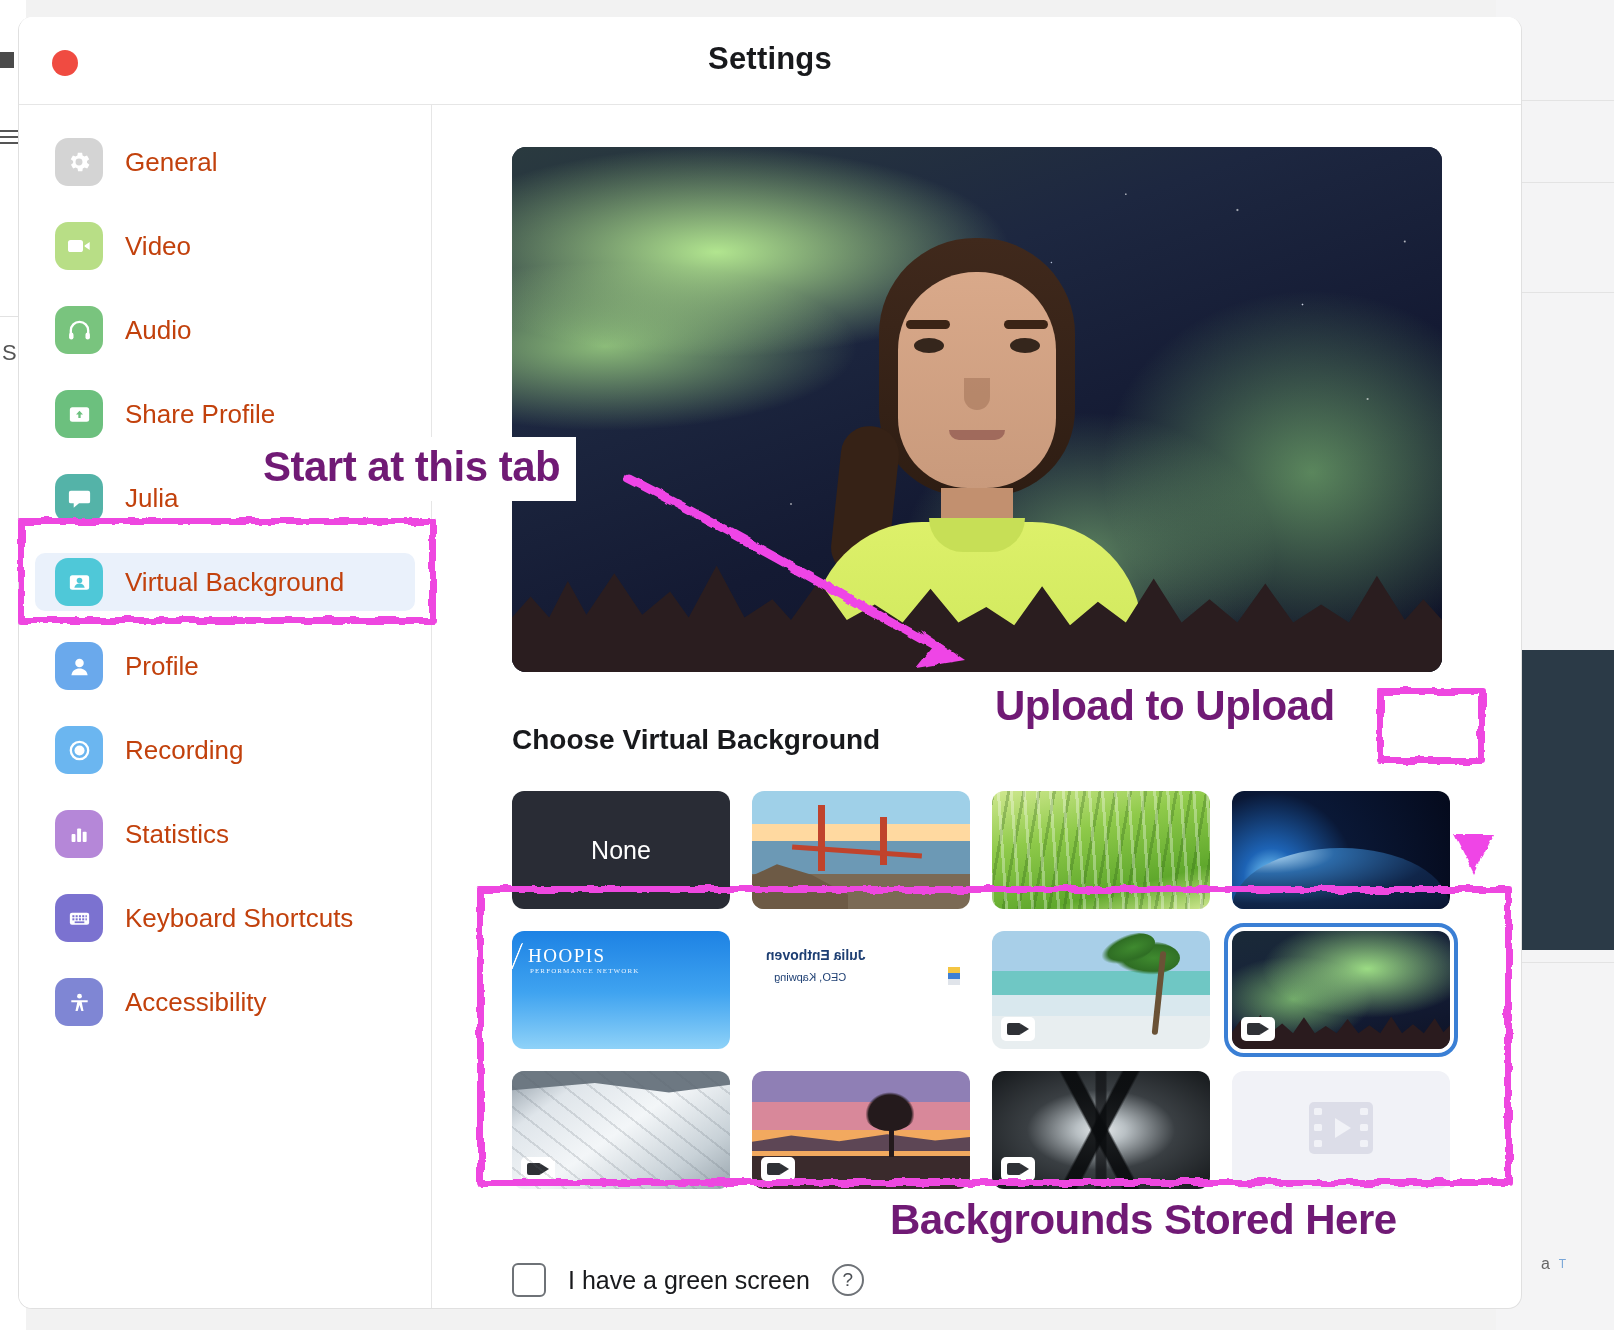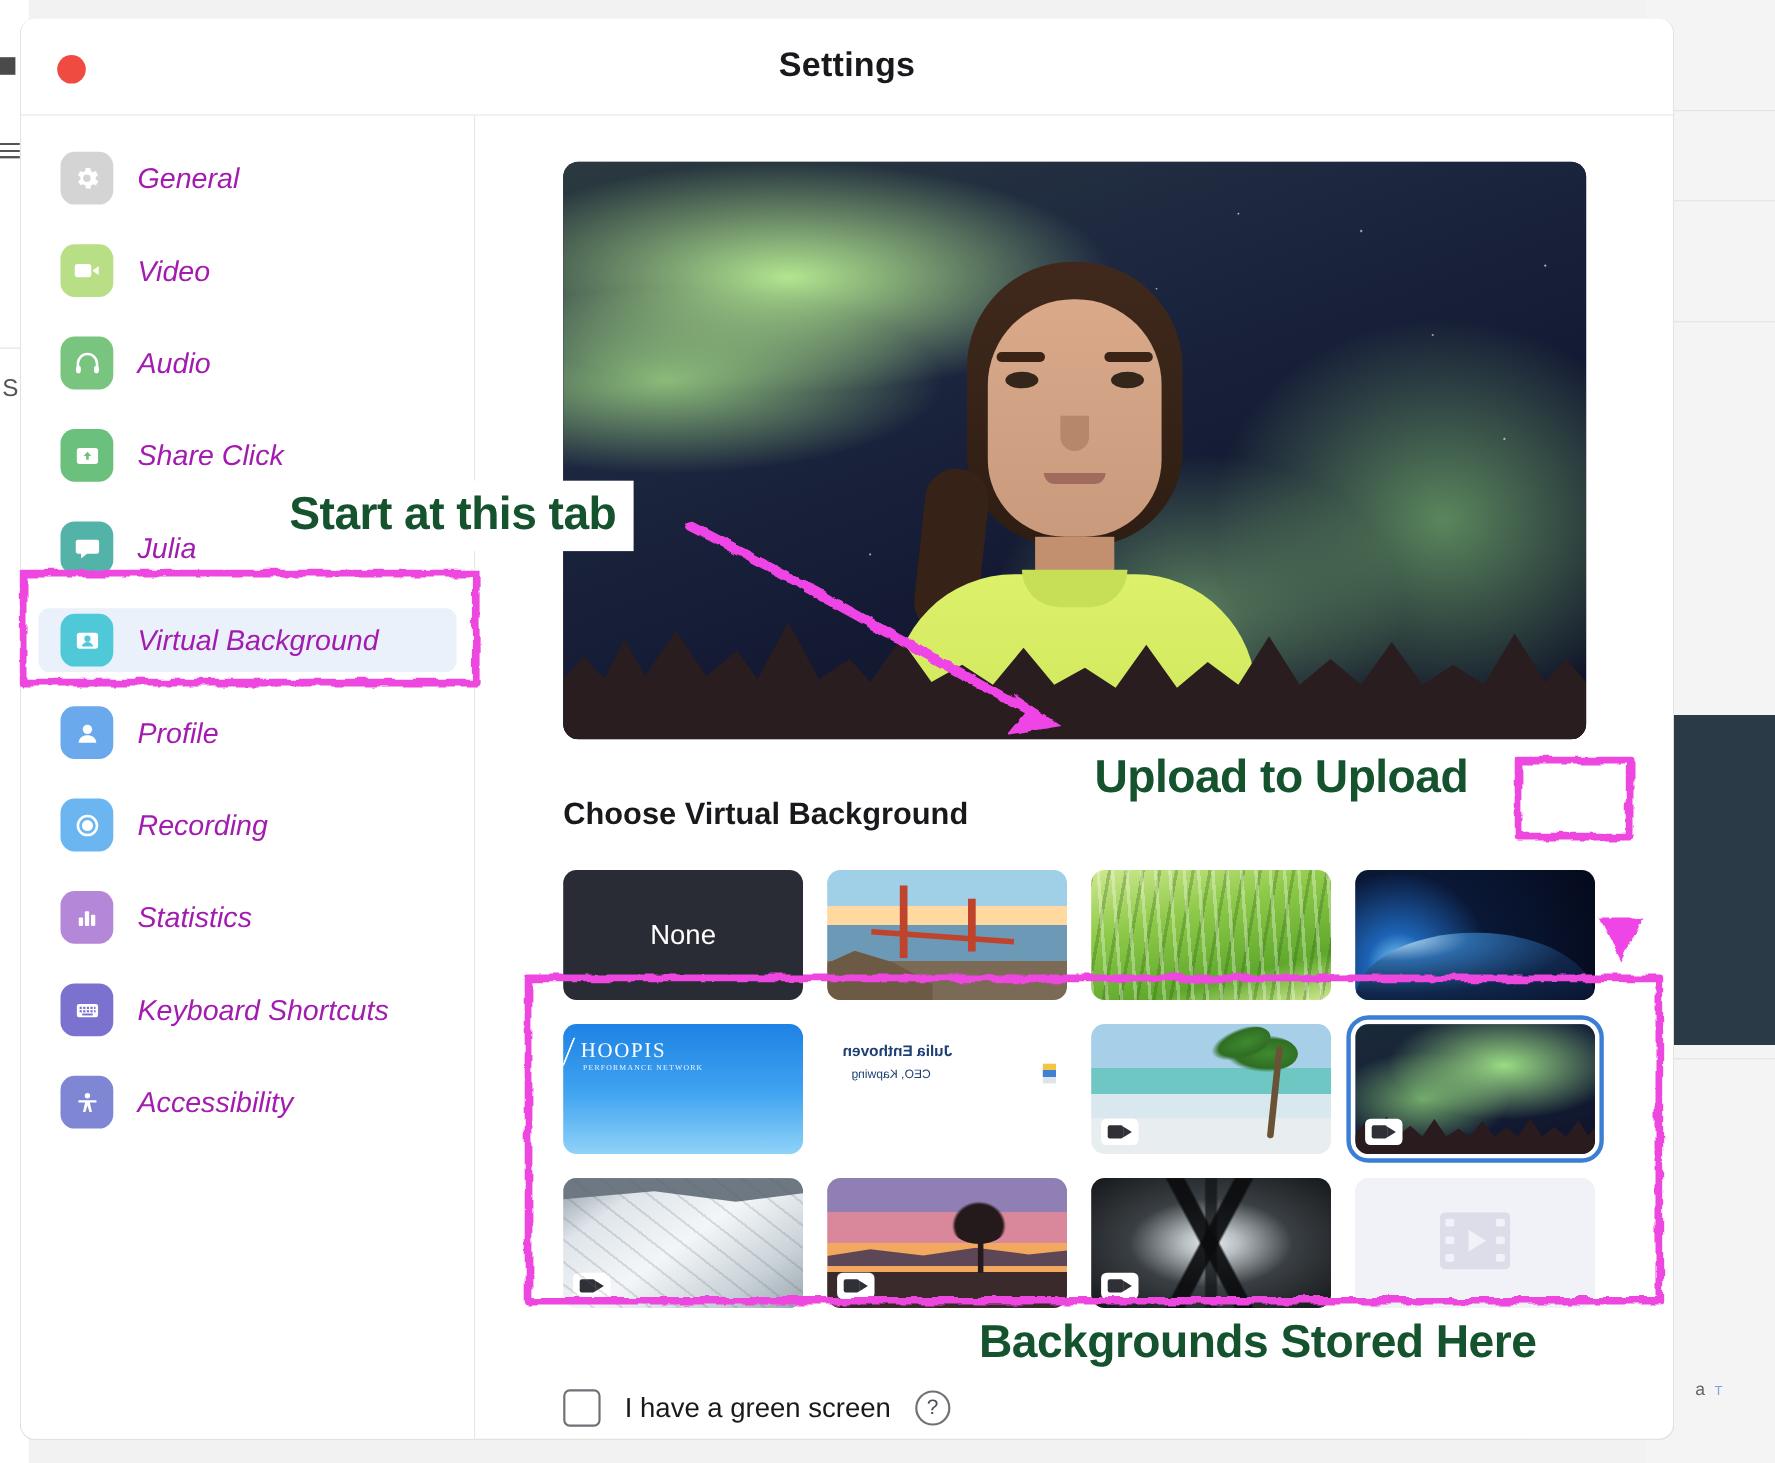"General" .nav-label { color: #a21caf -> #c2410c; font-style: italic -> none }
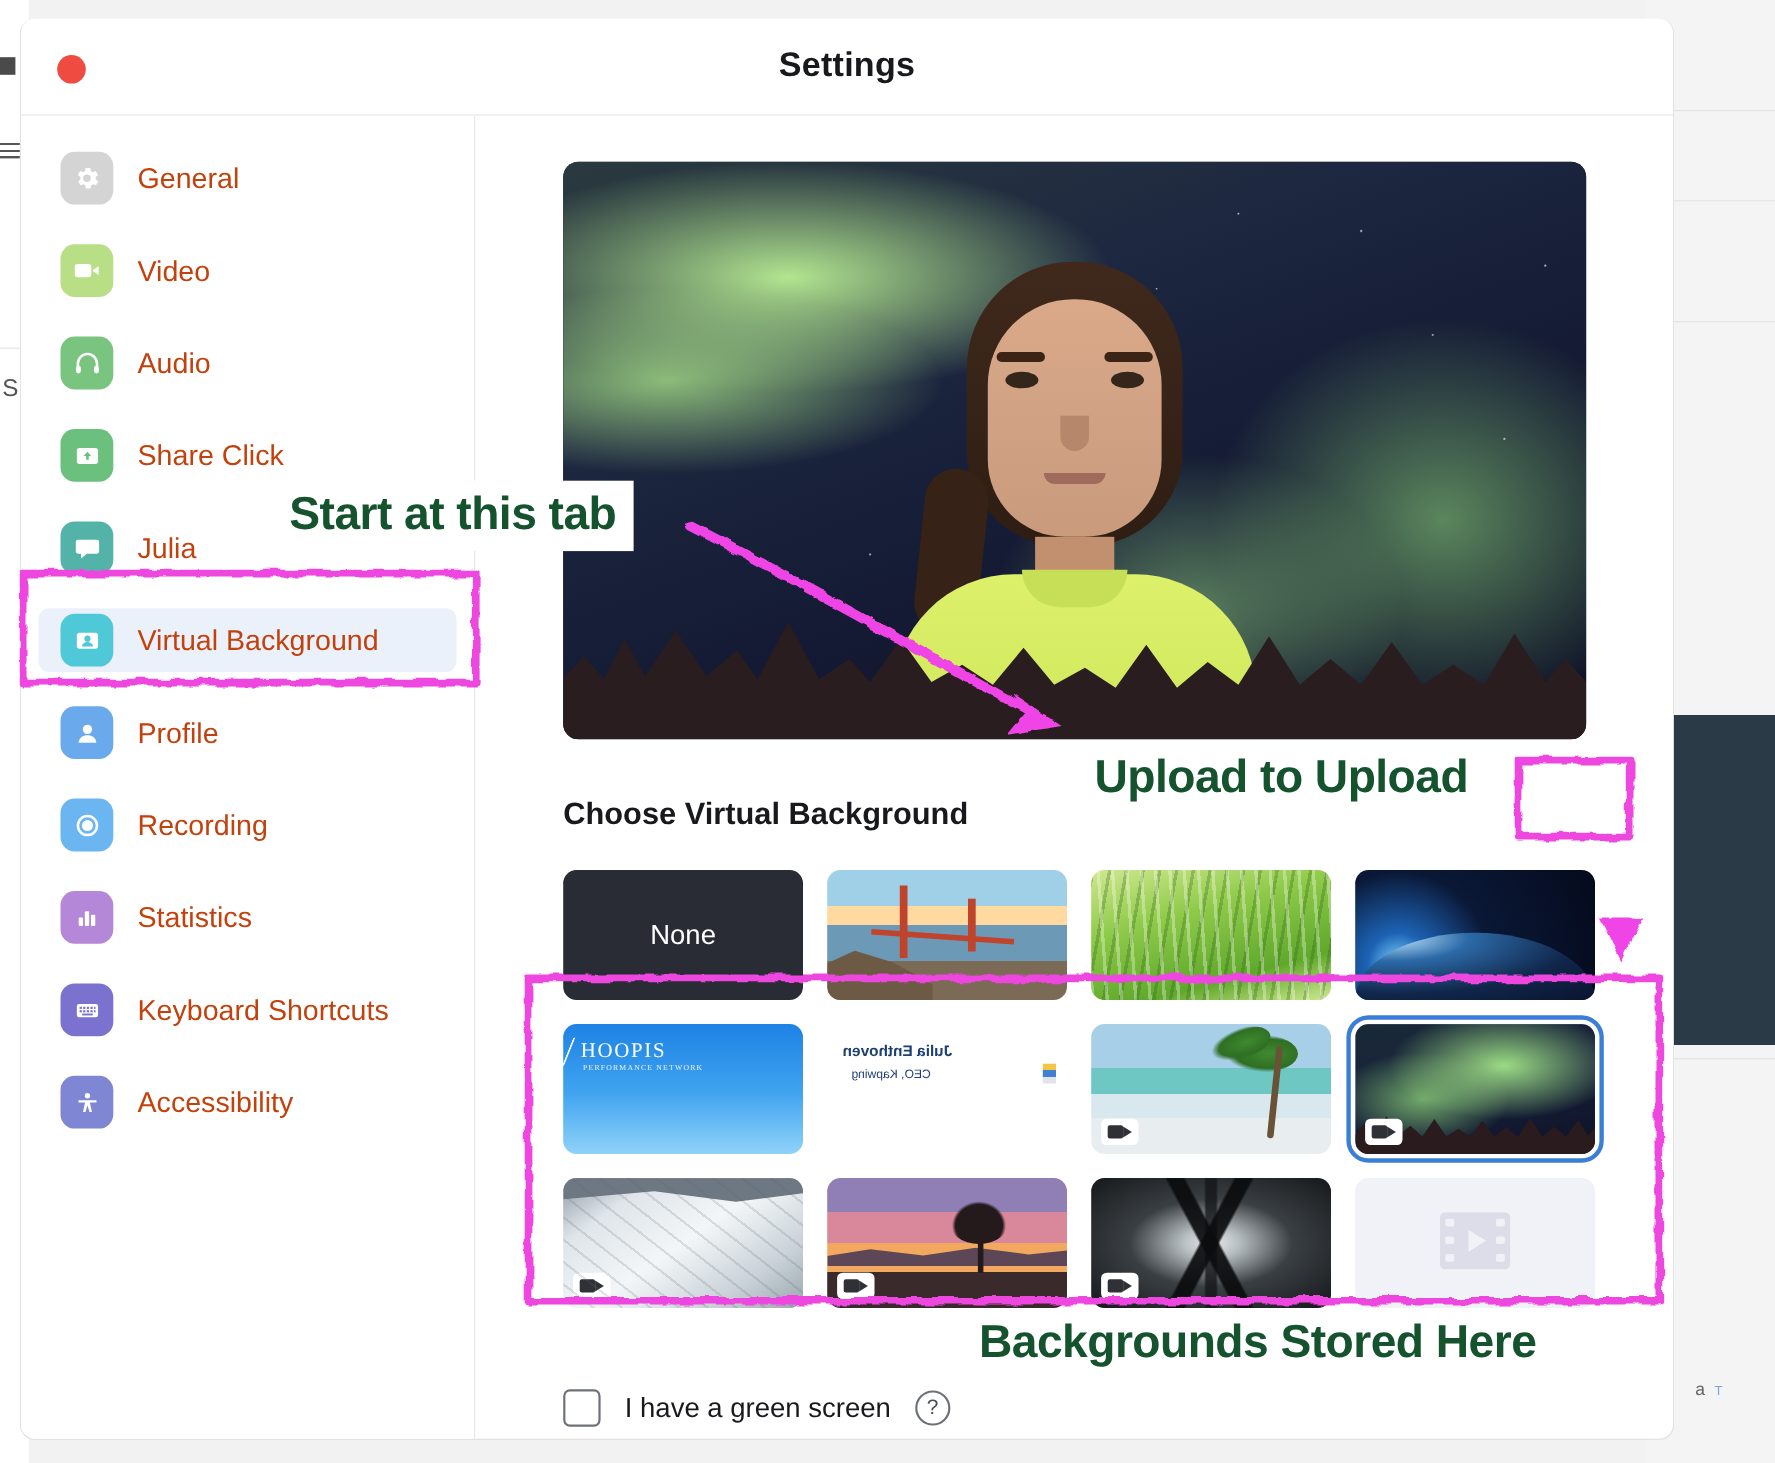"Share Click" span.nav-label { text: Click -> Profile }
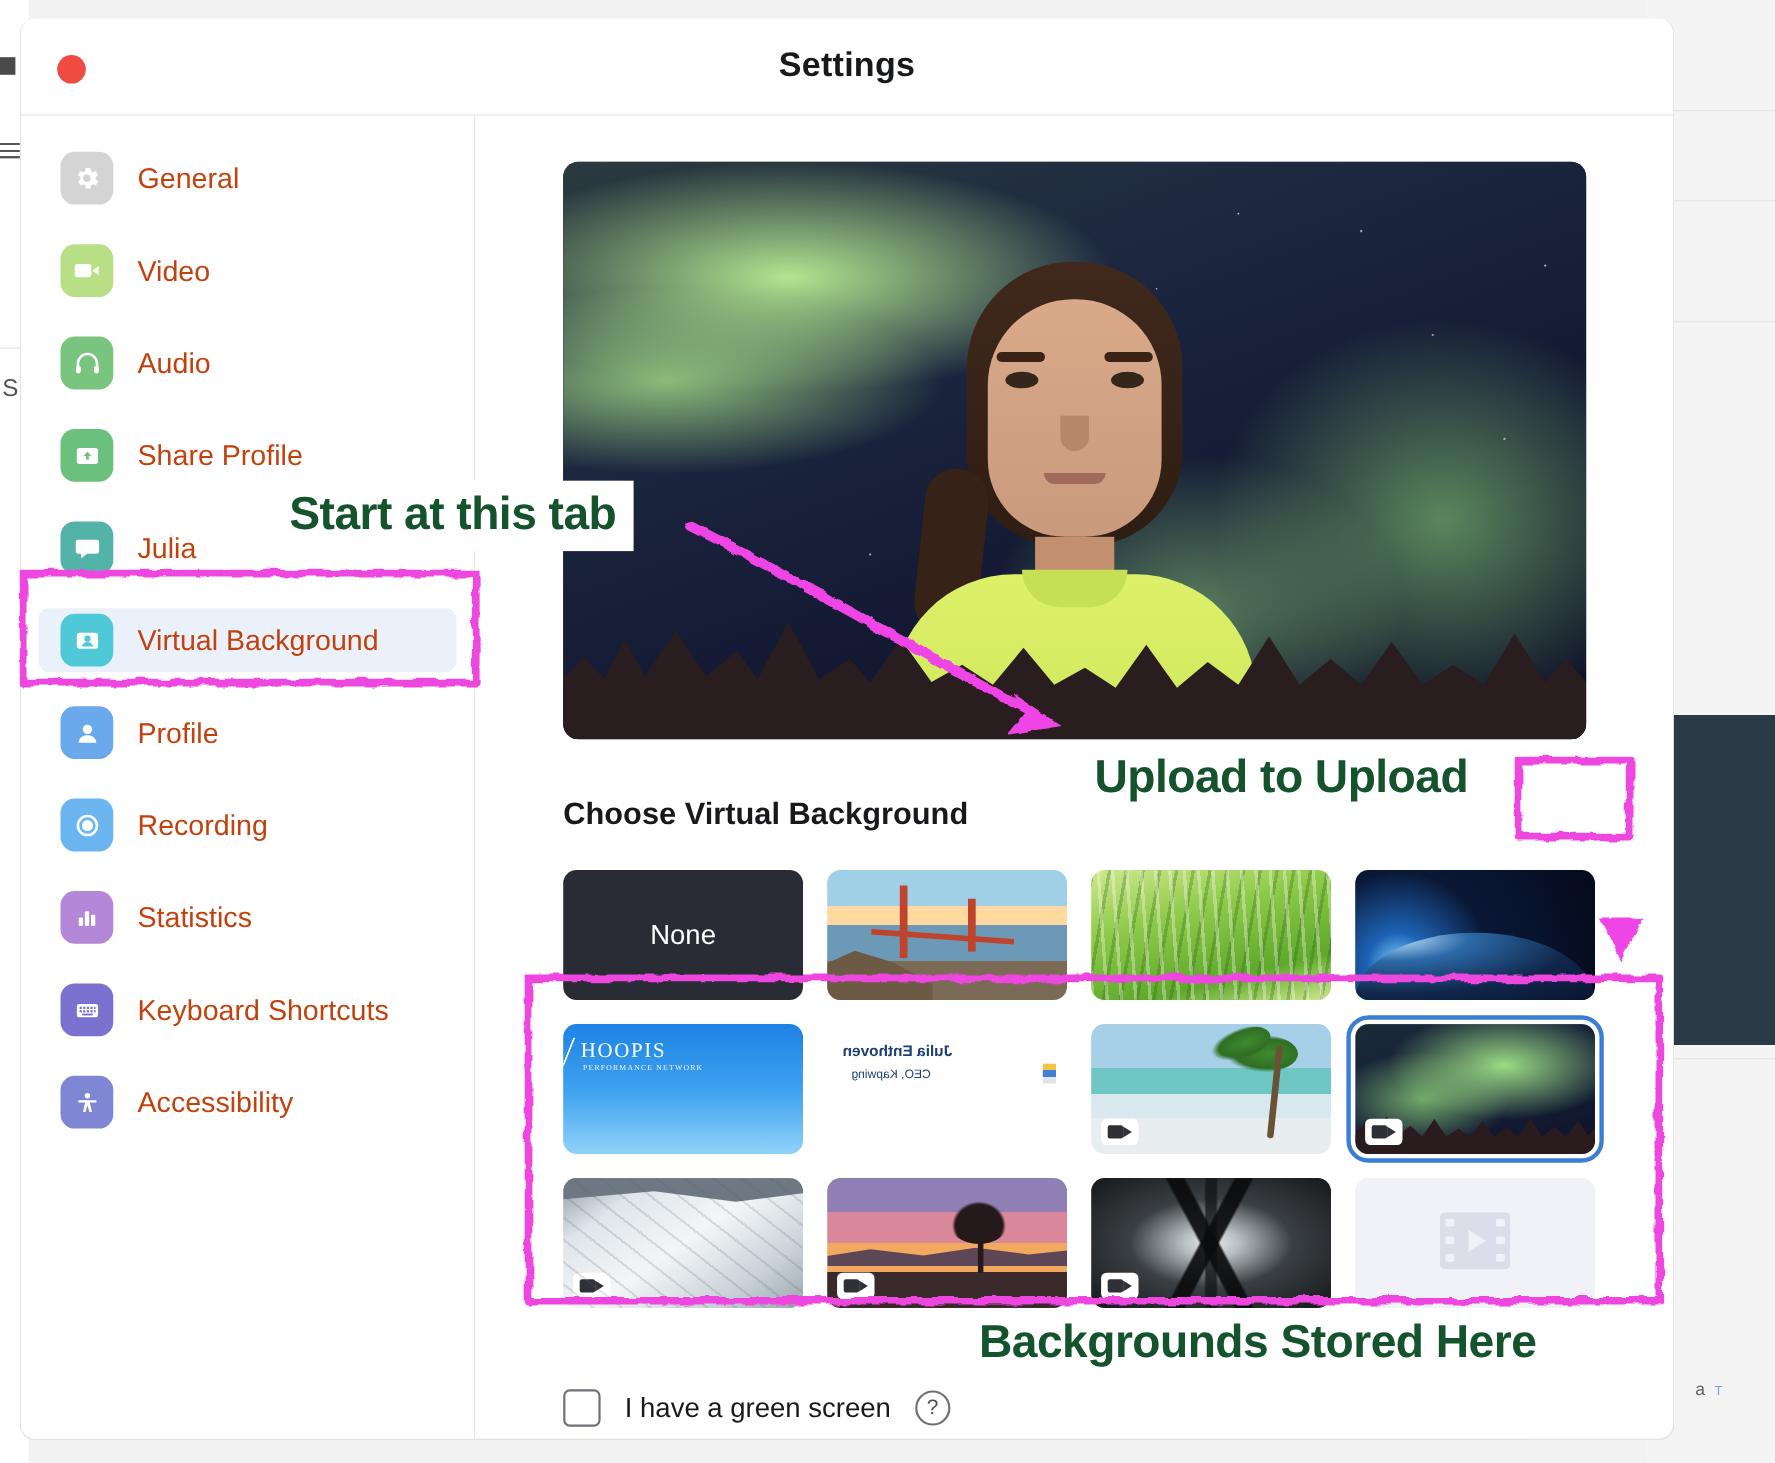"Start at this tab" .ann-text { color: #14532d -> #701a75 }
